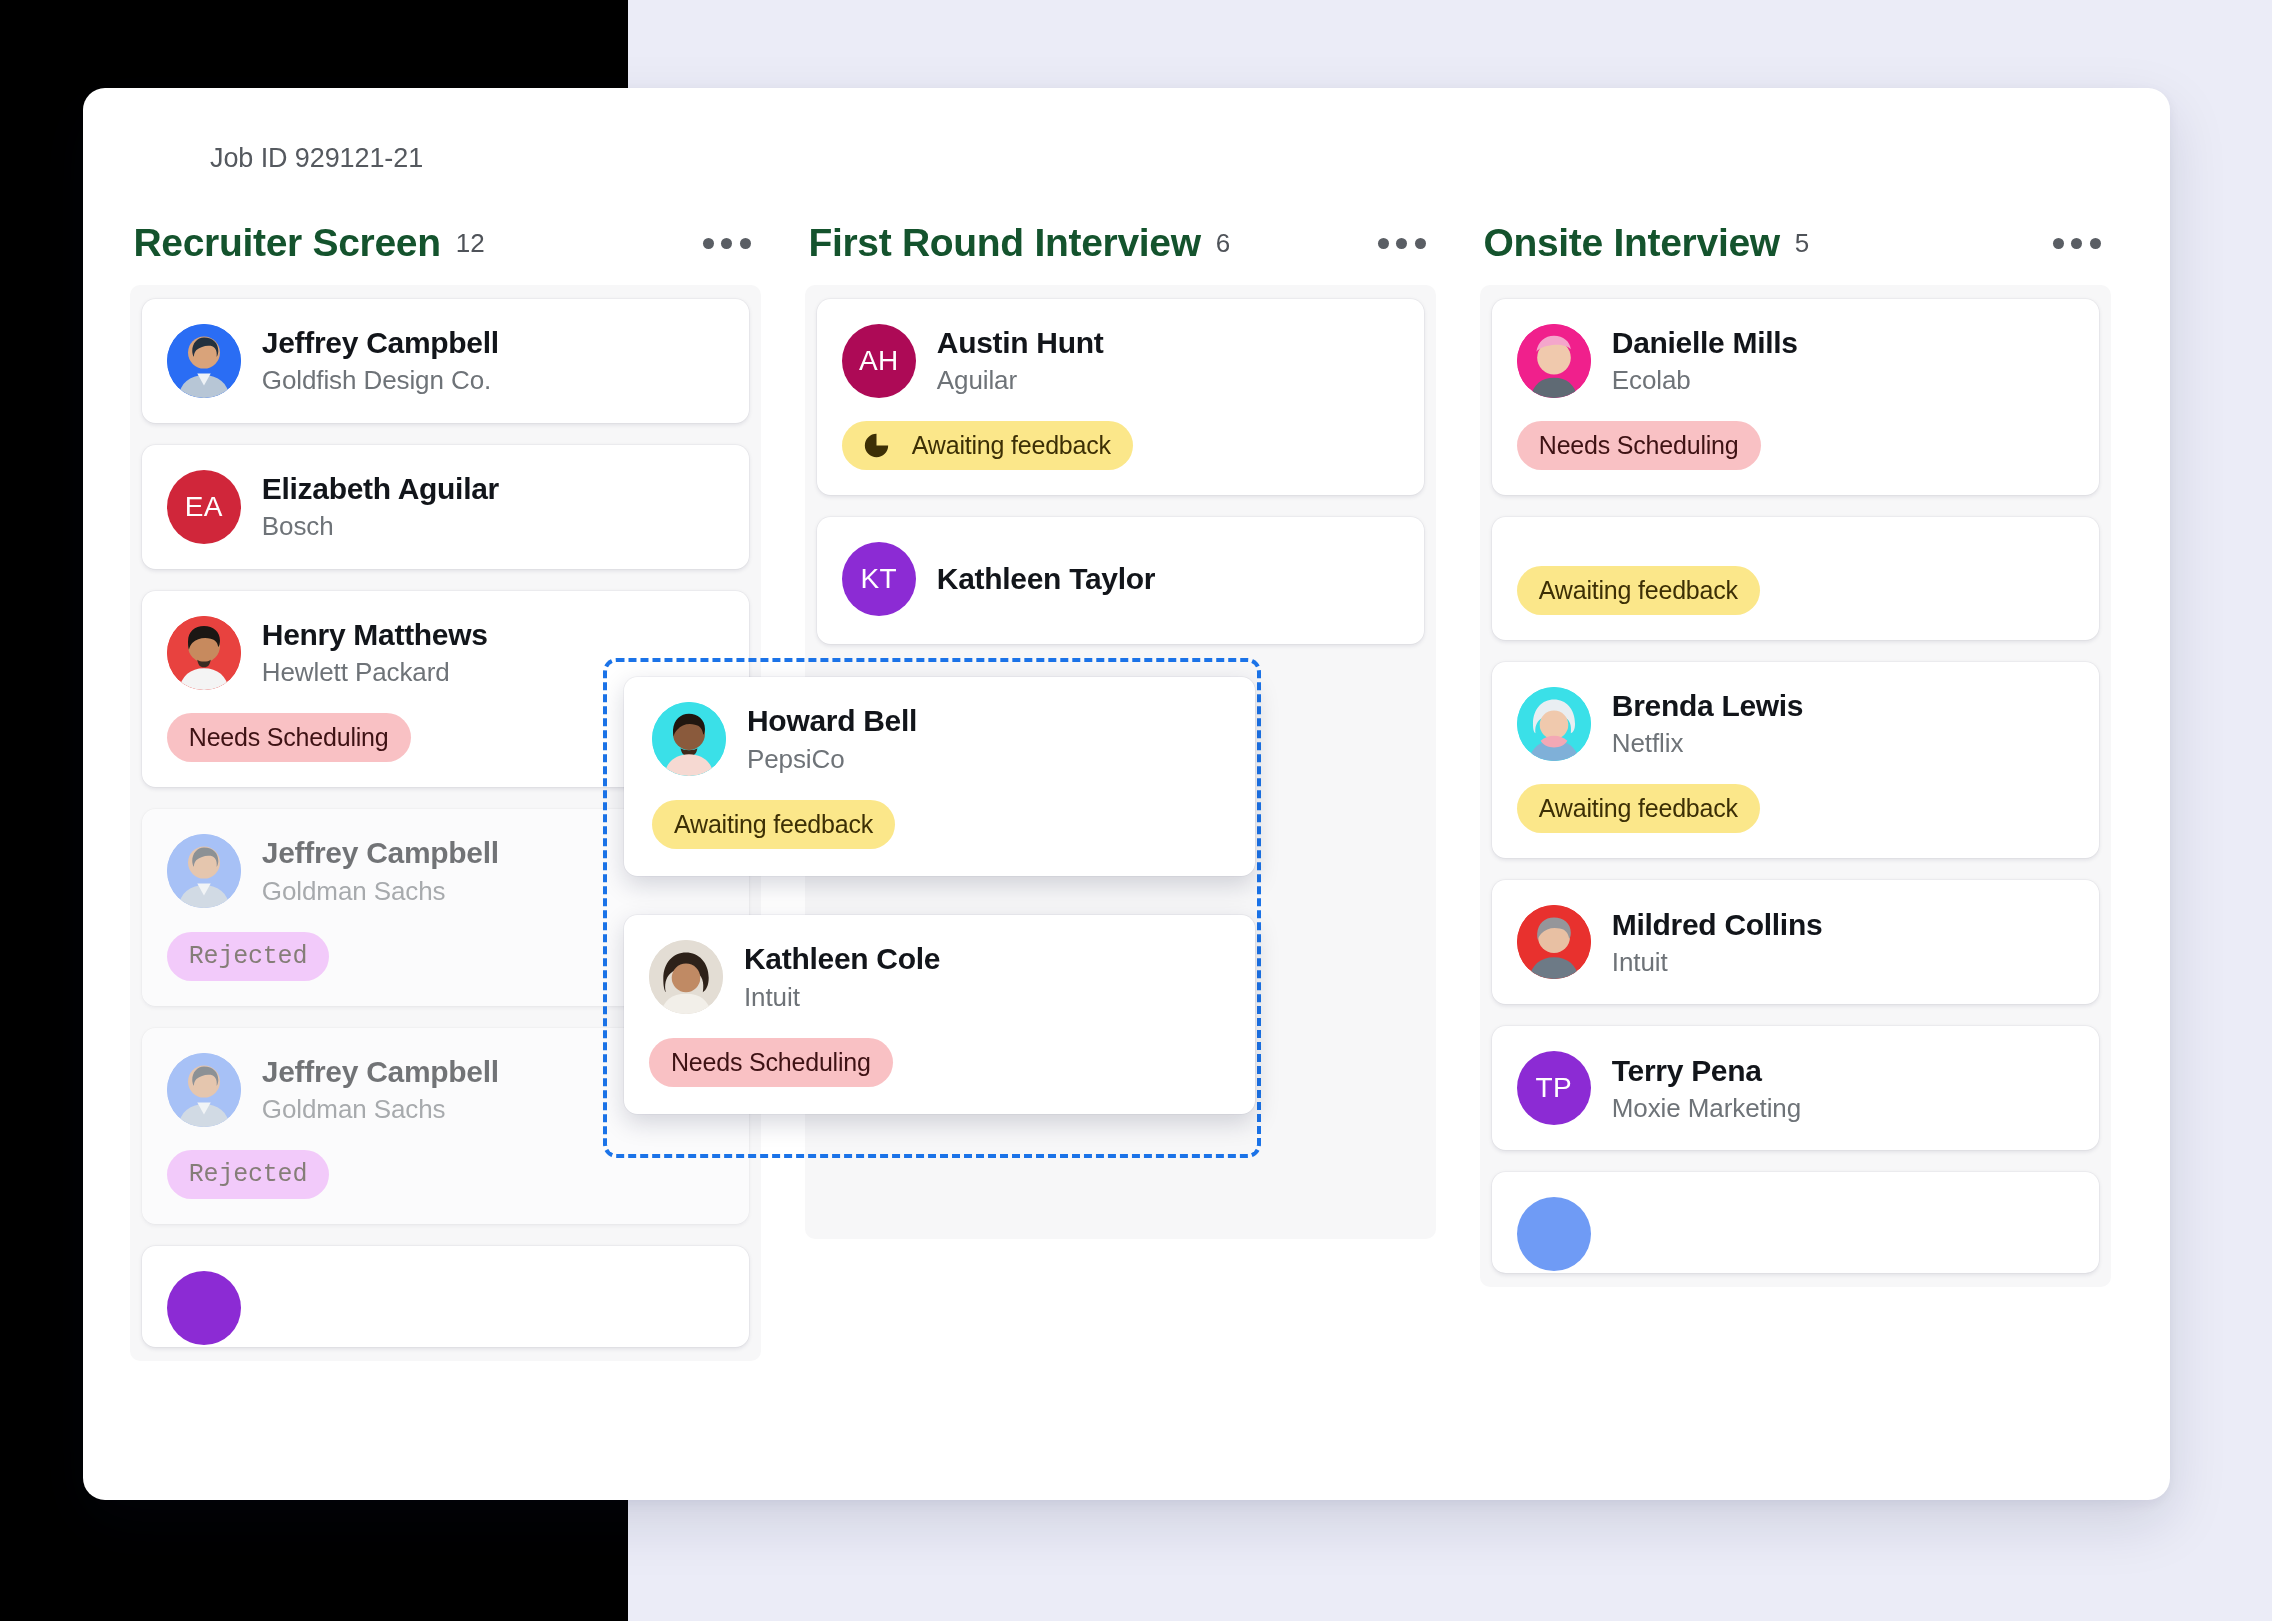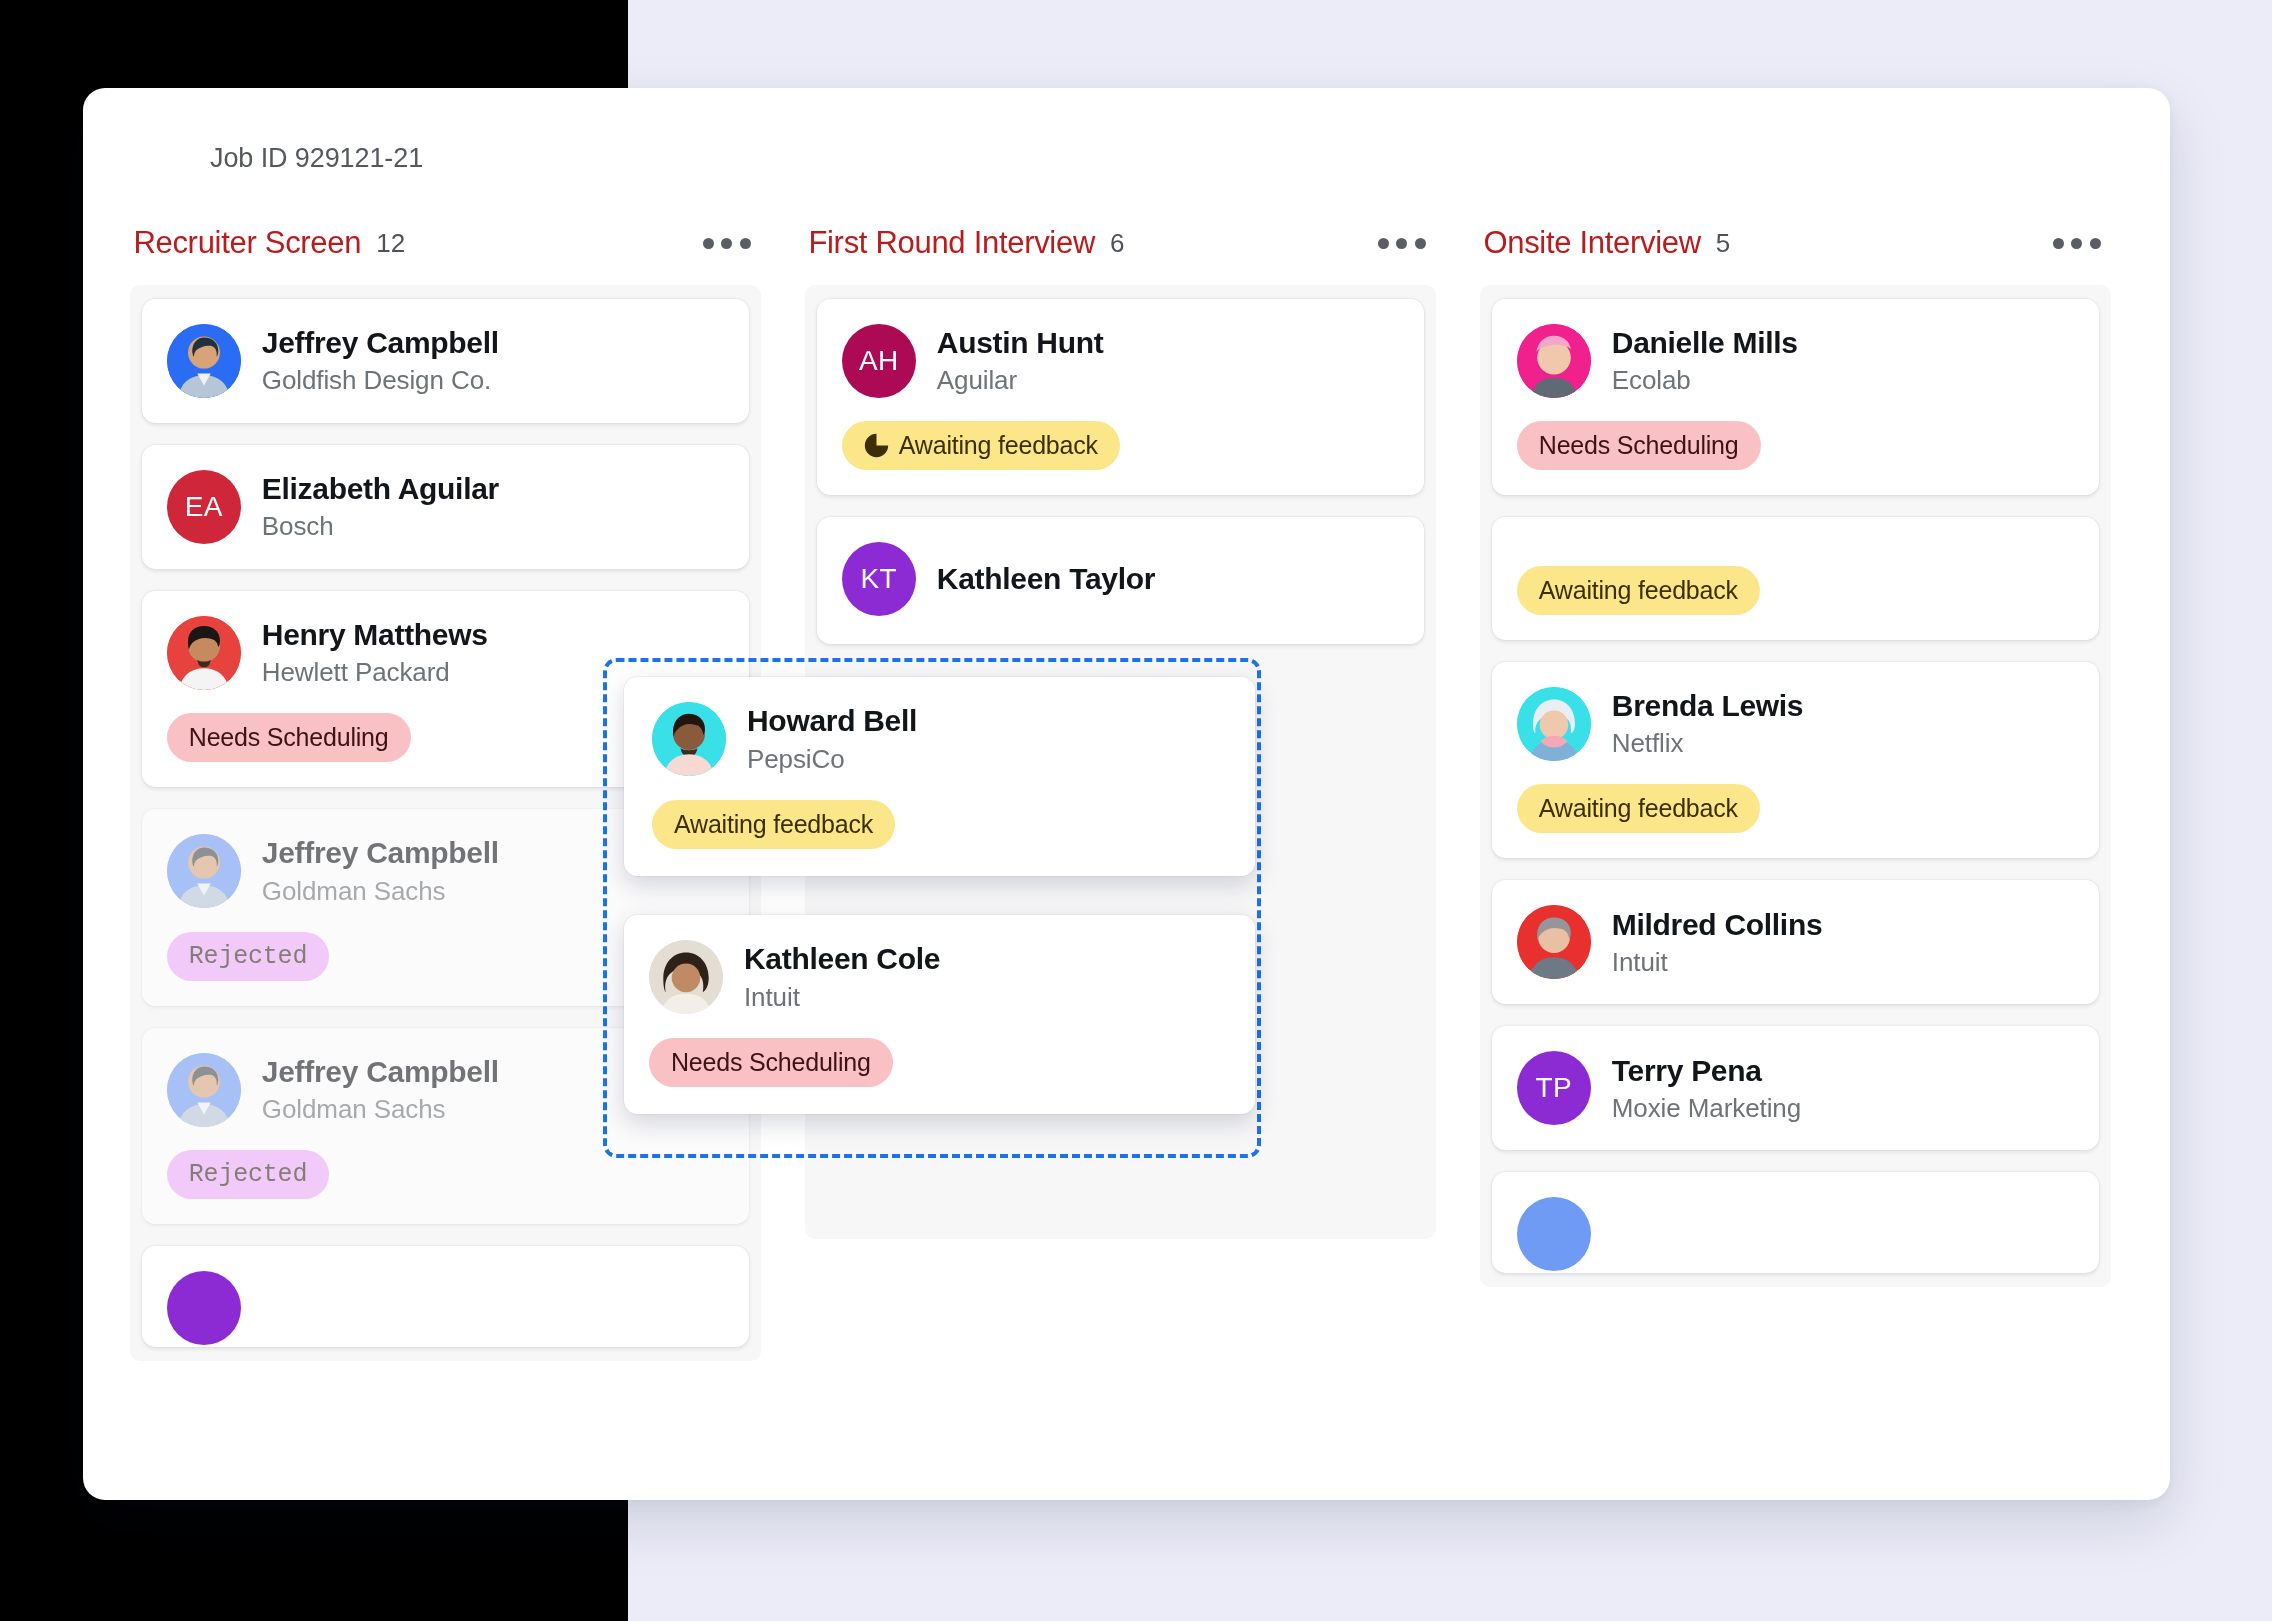"Recruiter Screen" .col-name { color: #b91c1c -> #14532d; font-size: 31px -> 39px; font-weight: 400 -> 700 }
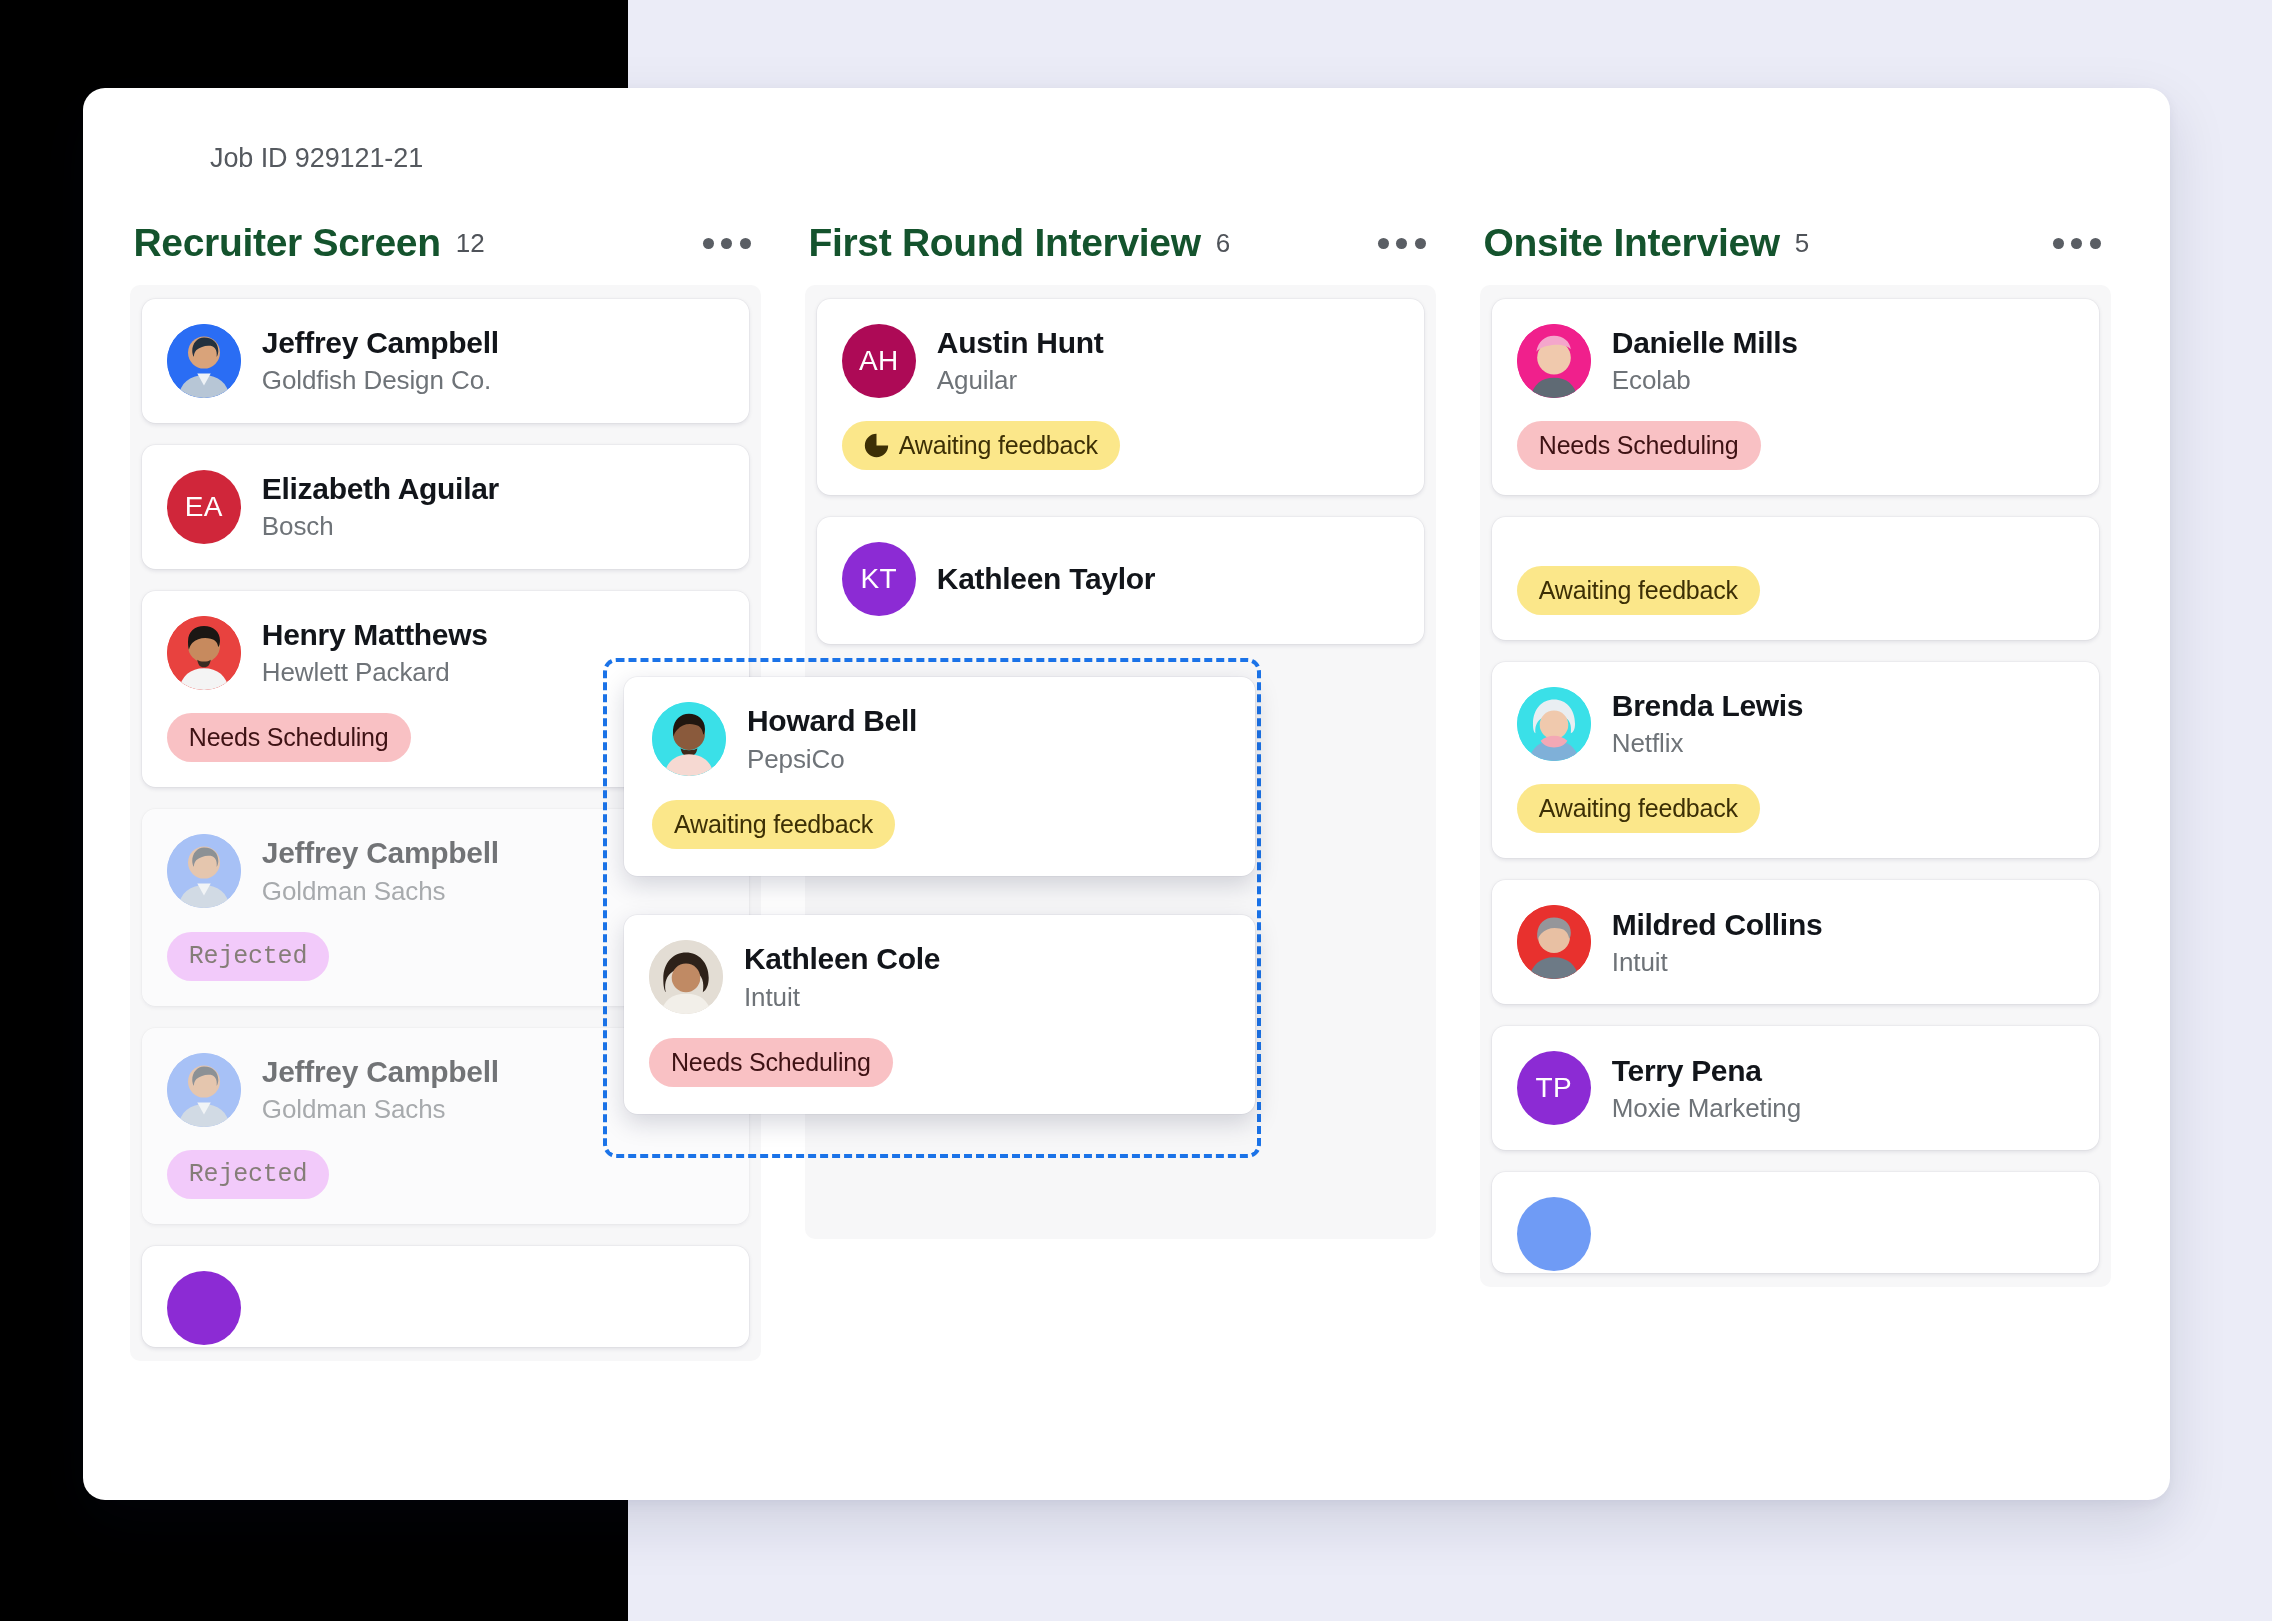"Awaiting feedback" .badge { gap: 10px -> 23px }
